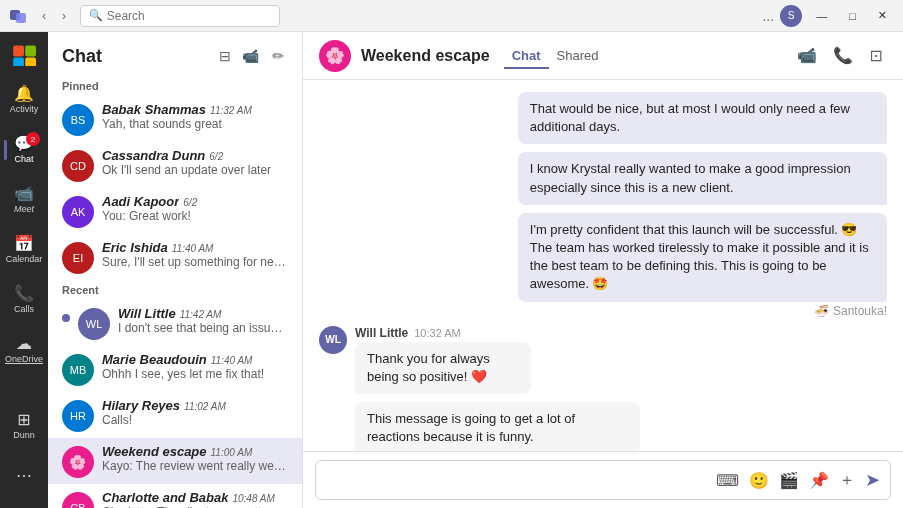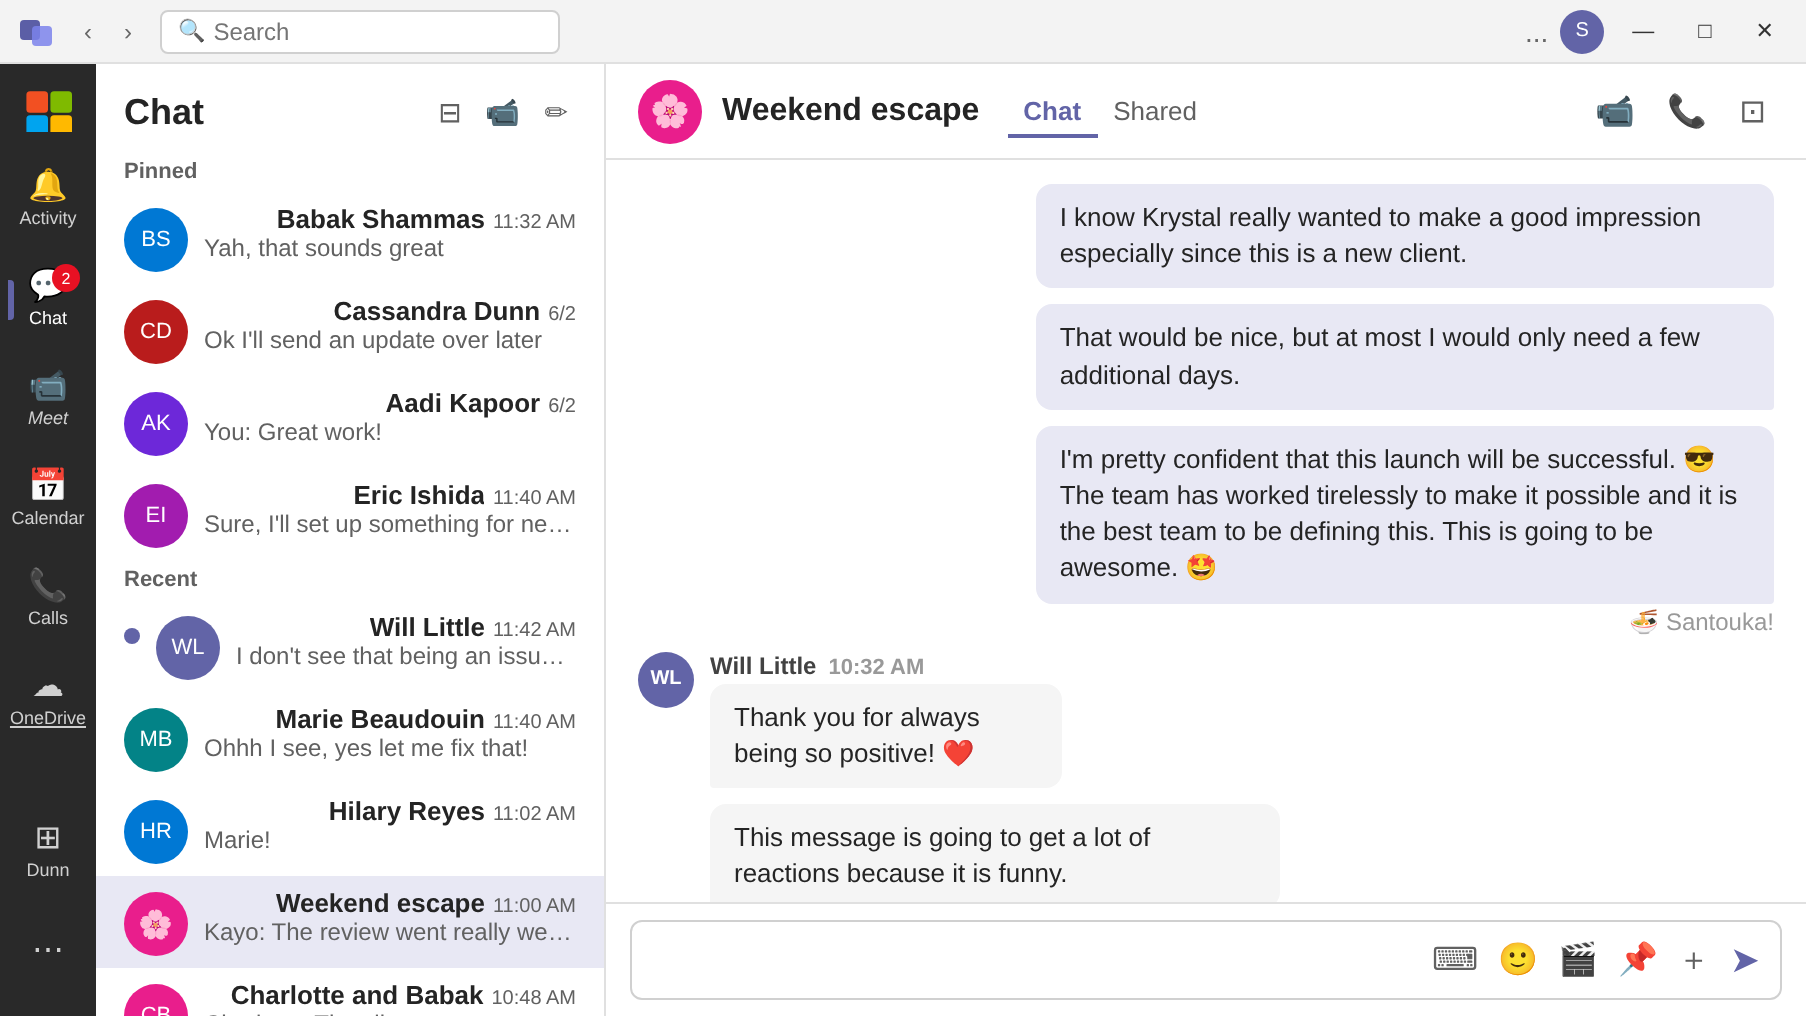"Babak Shammas" .chat-name-row { font-style: none -> italic; justify-content: flex-end -> flex-start }
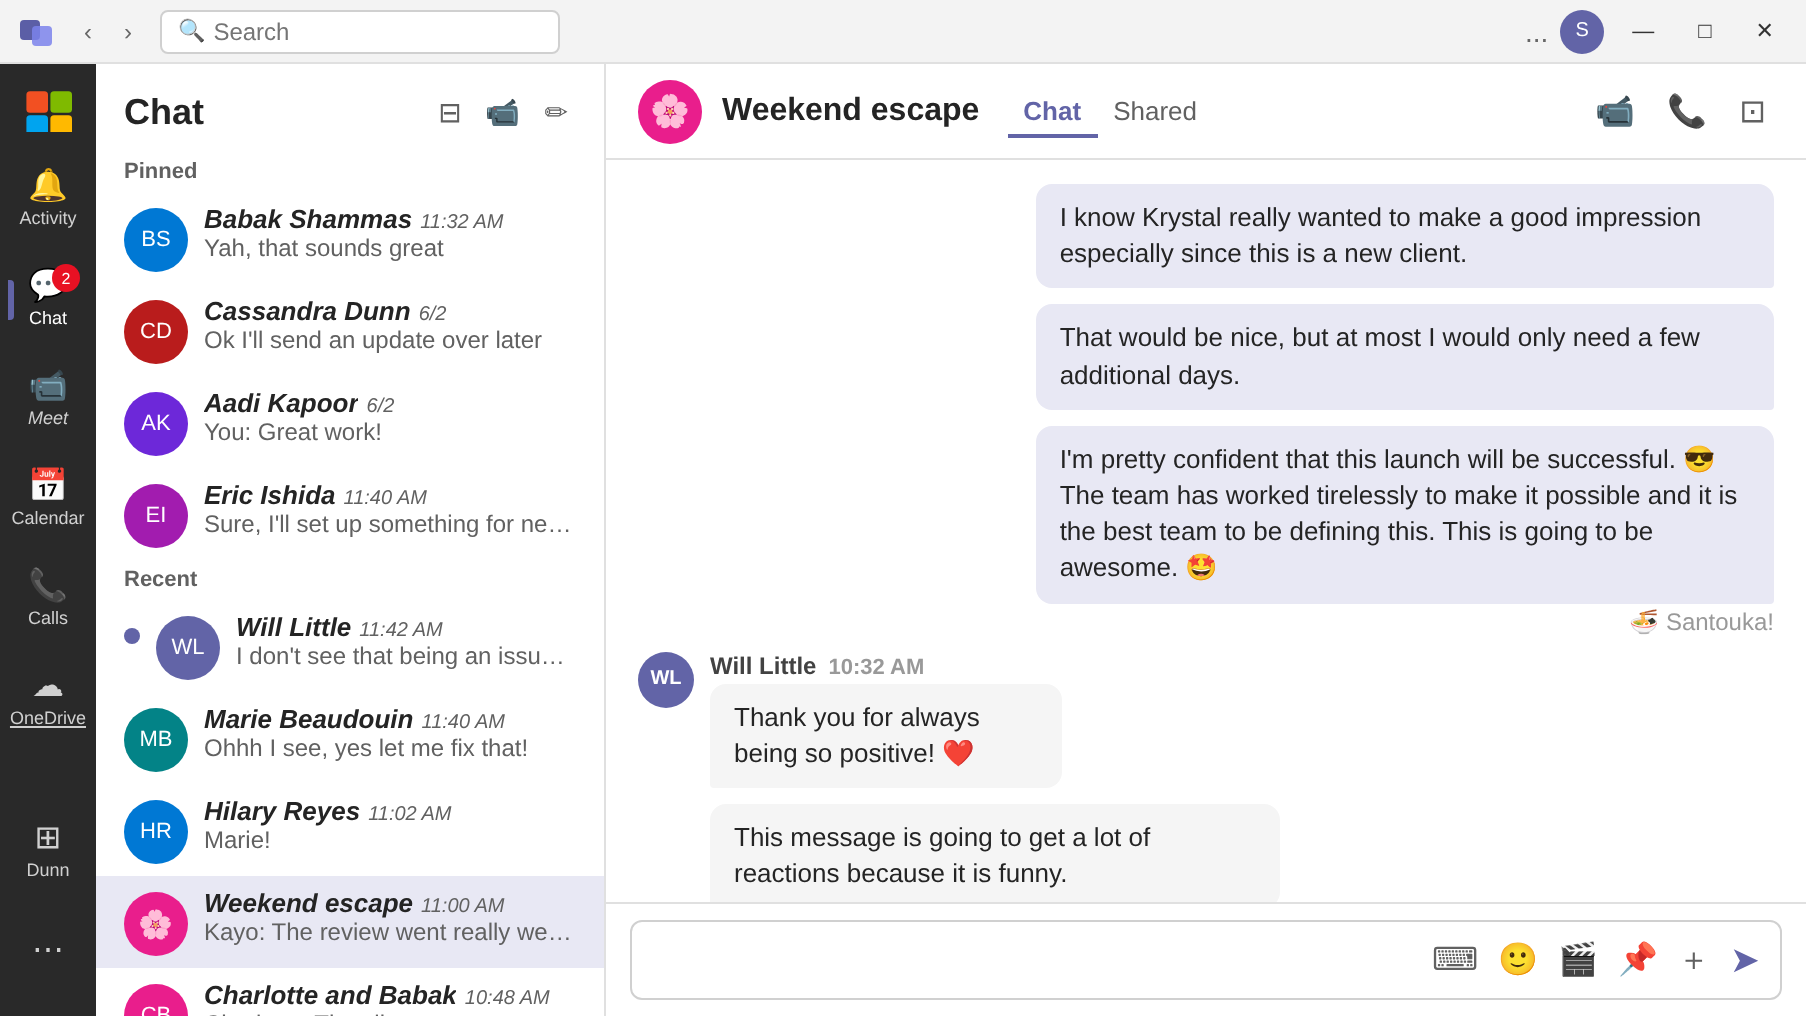"I know Krystal really wanted" div.msg-row { order: before "That would be nice, but" -> after "That would be nice, but" }
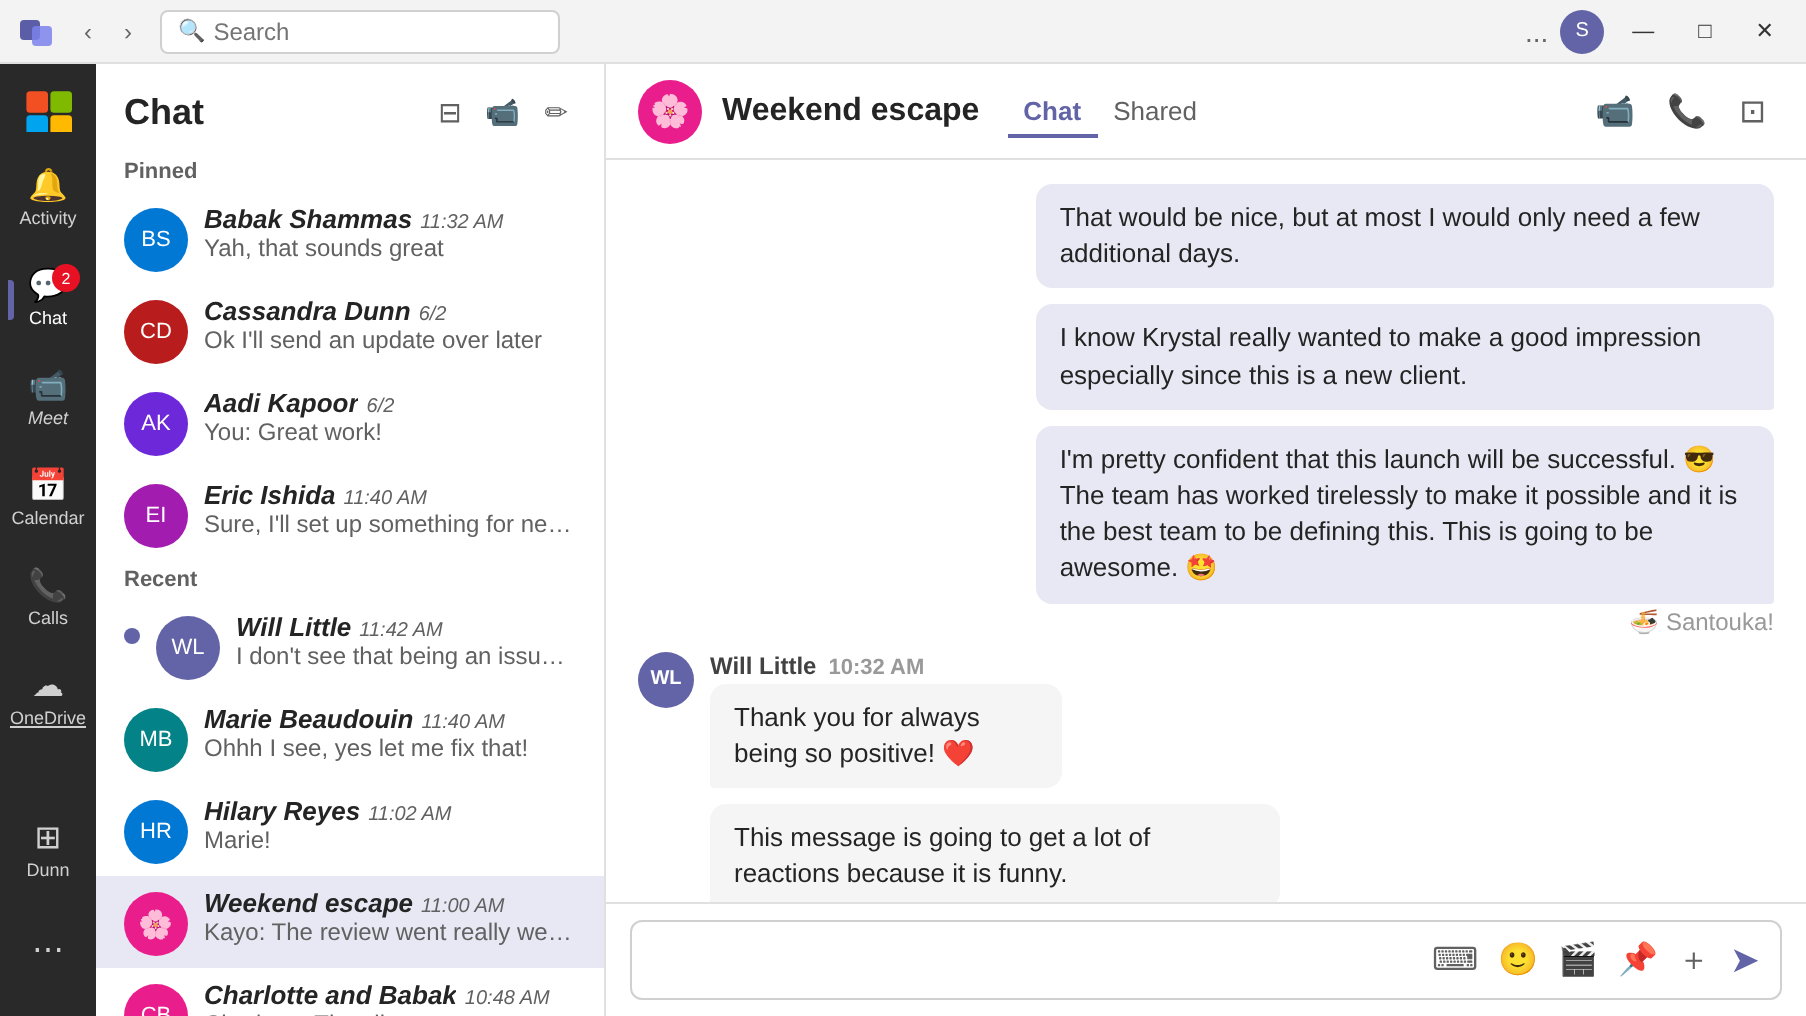"EI" div.chat-avatar { background: #a21caf -> #b91c1c }
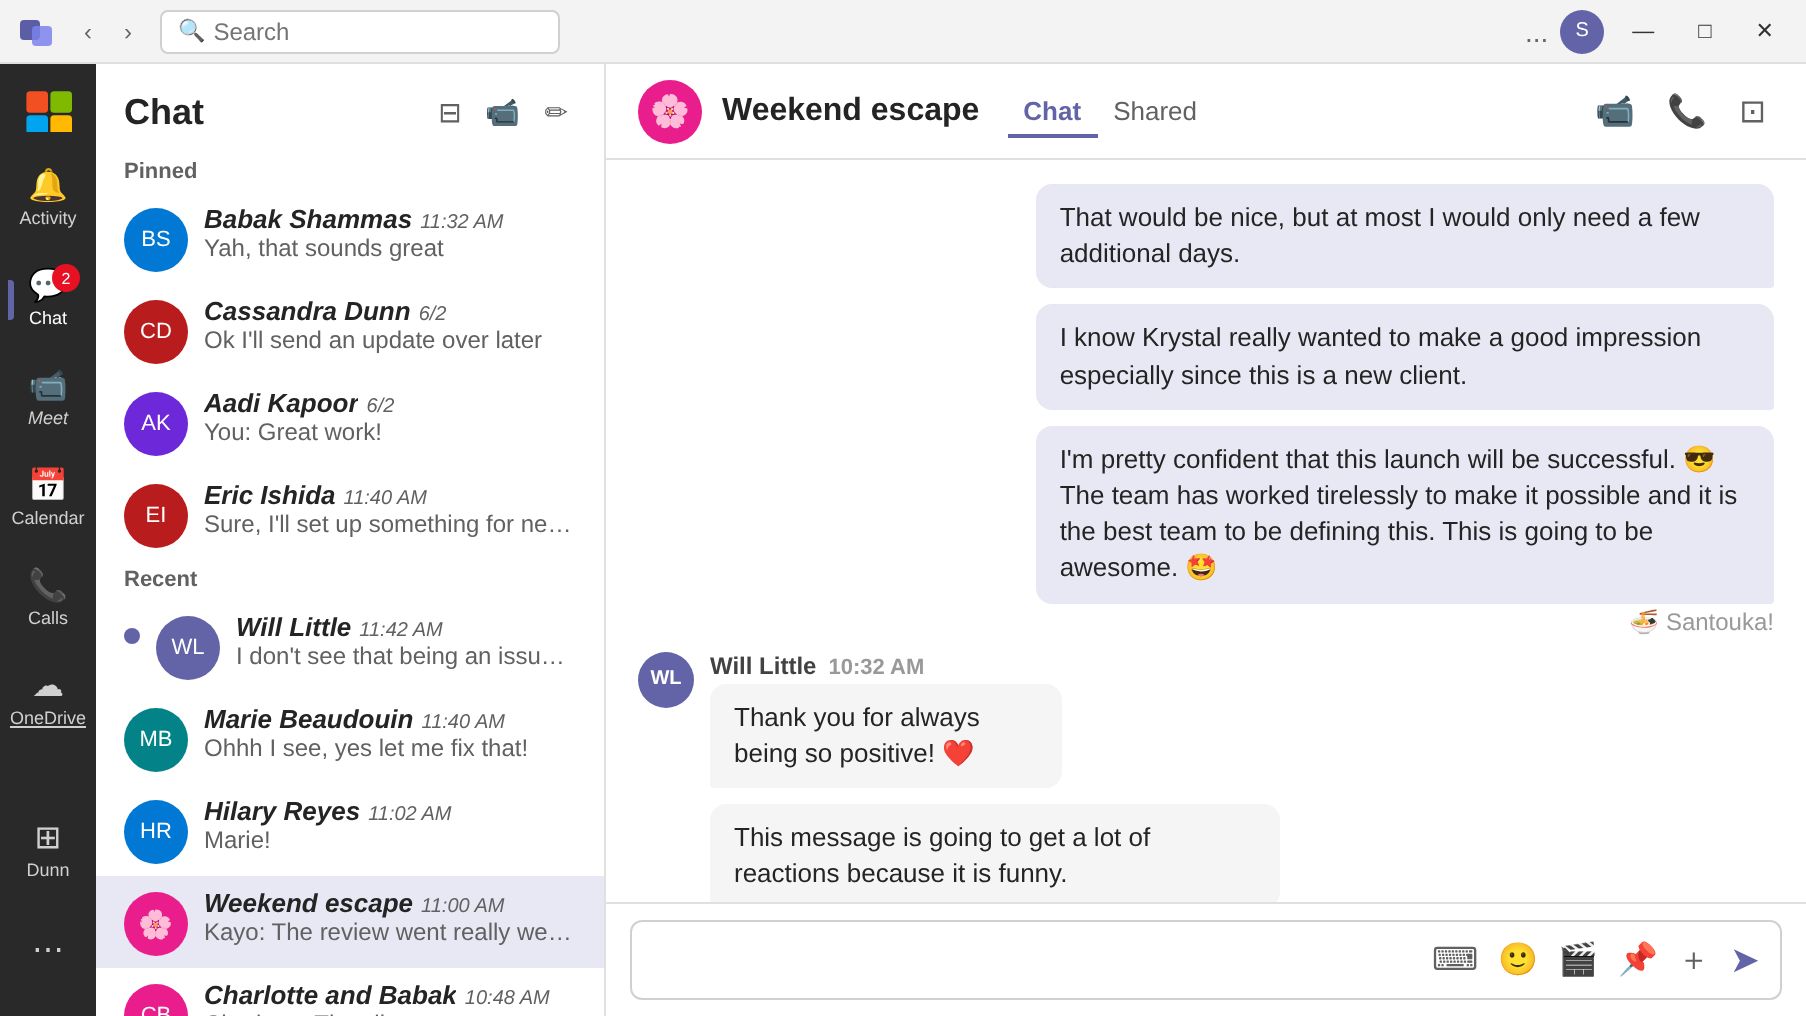"10:32 AM" .sender-time { font-weight: 700 -> 400 }
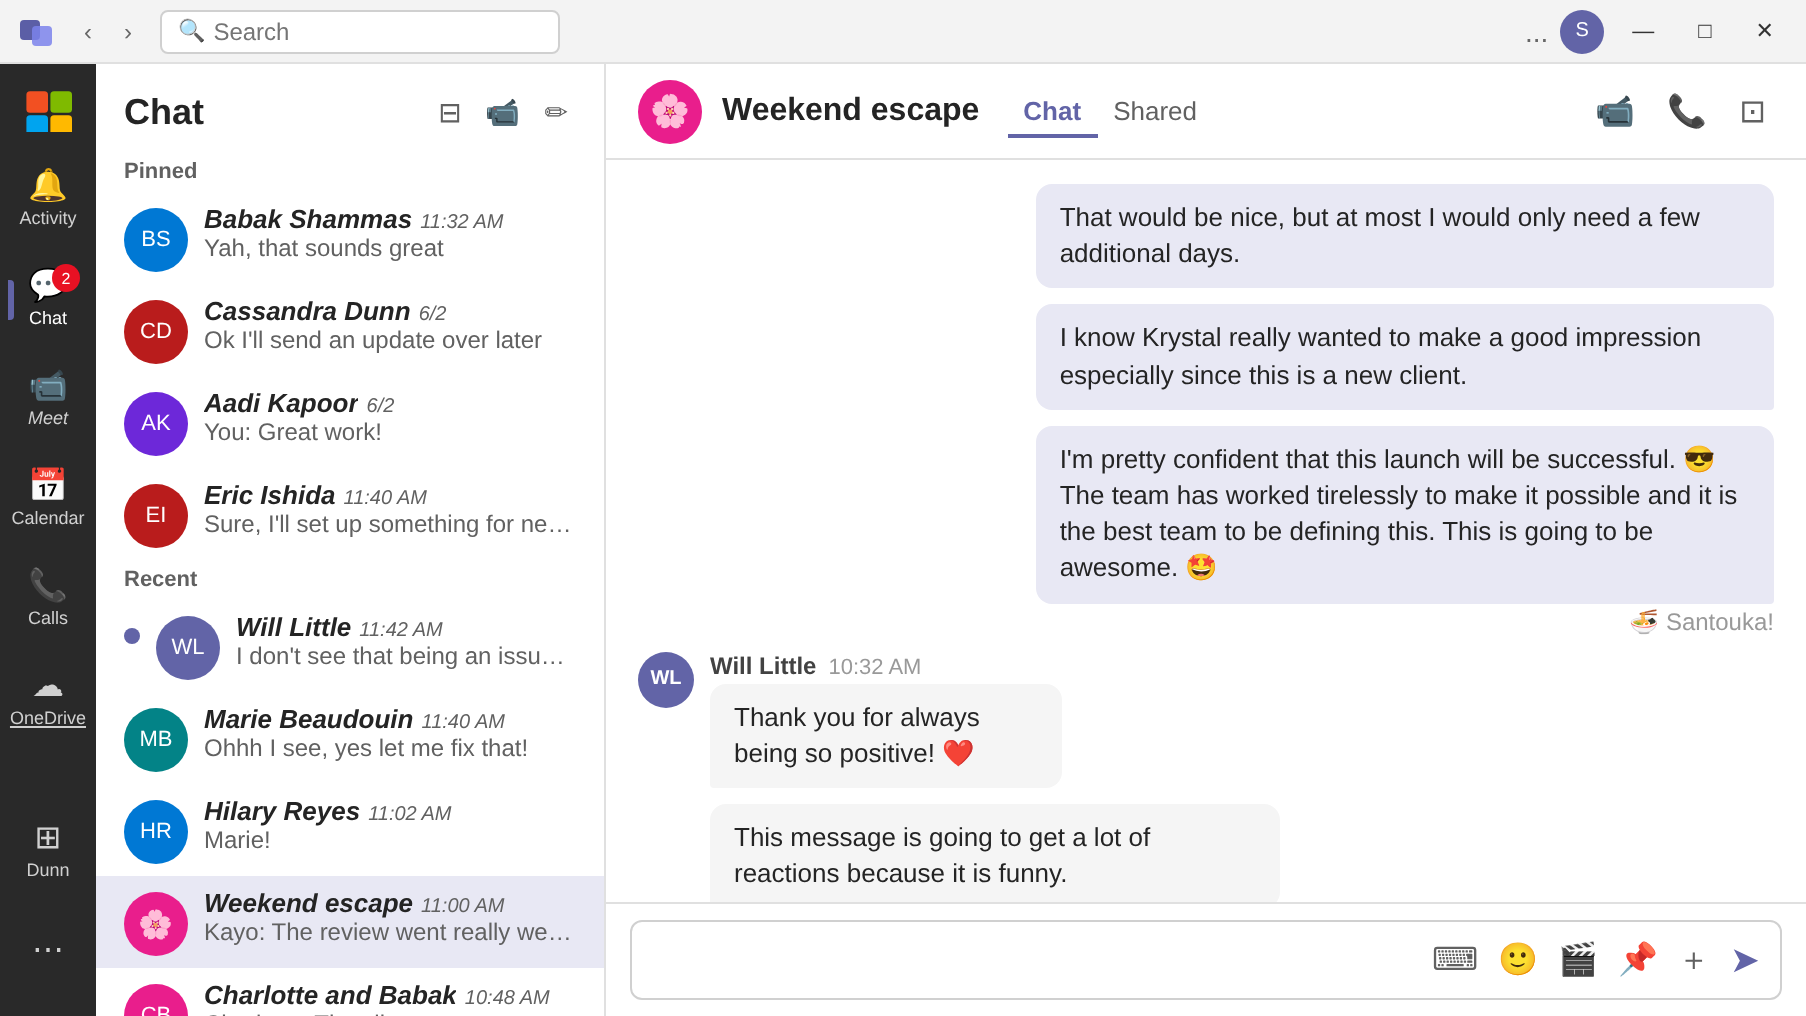"Marie!" div.chat-preview { text: Marie -> Calls }
